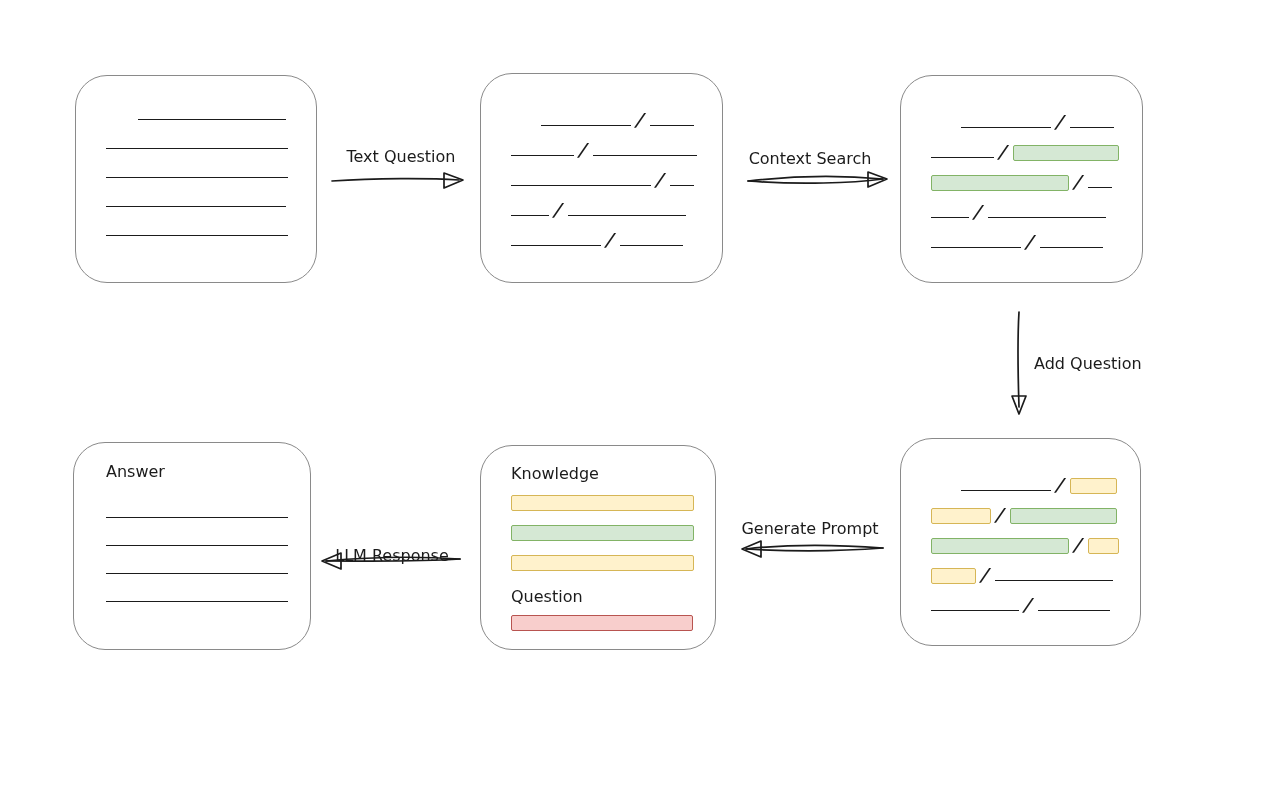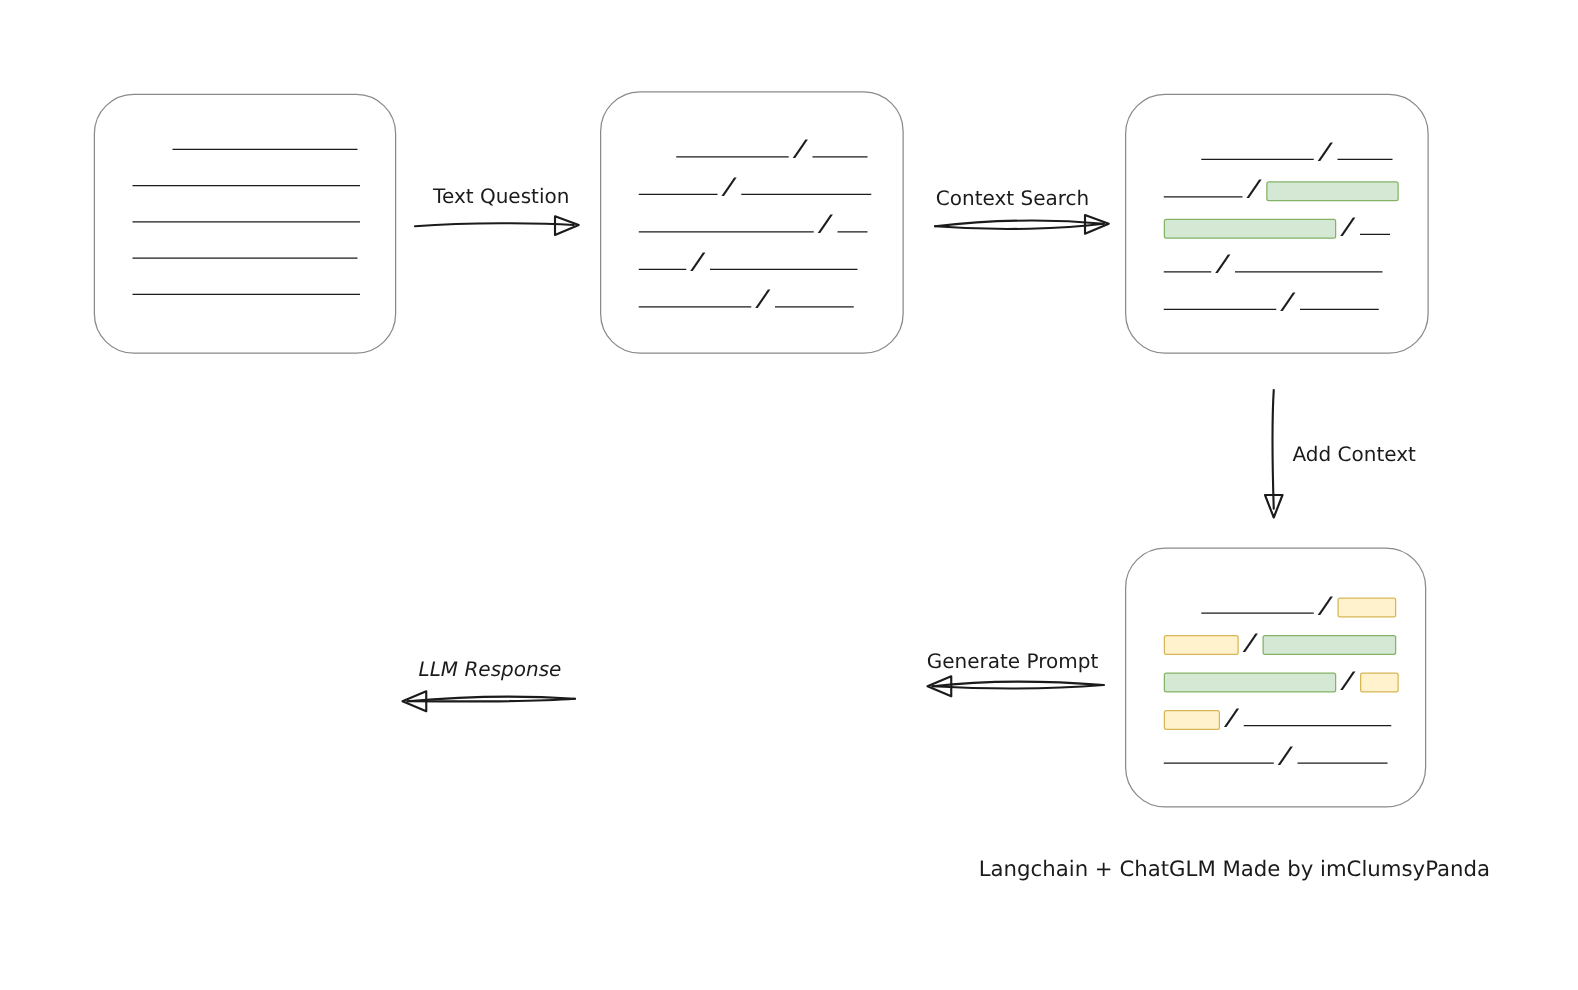"Add Context" div.arrow-label { text: Context -> Question }
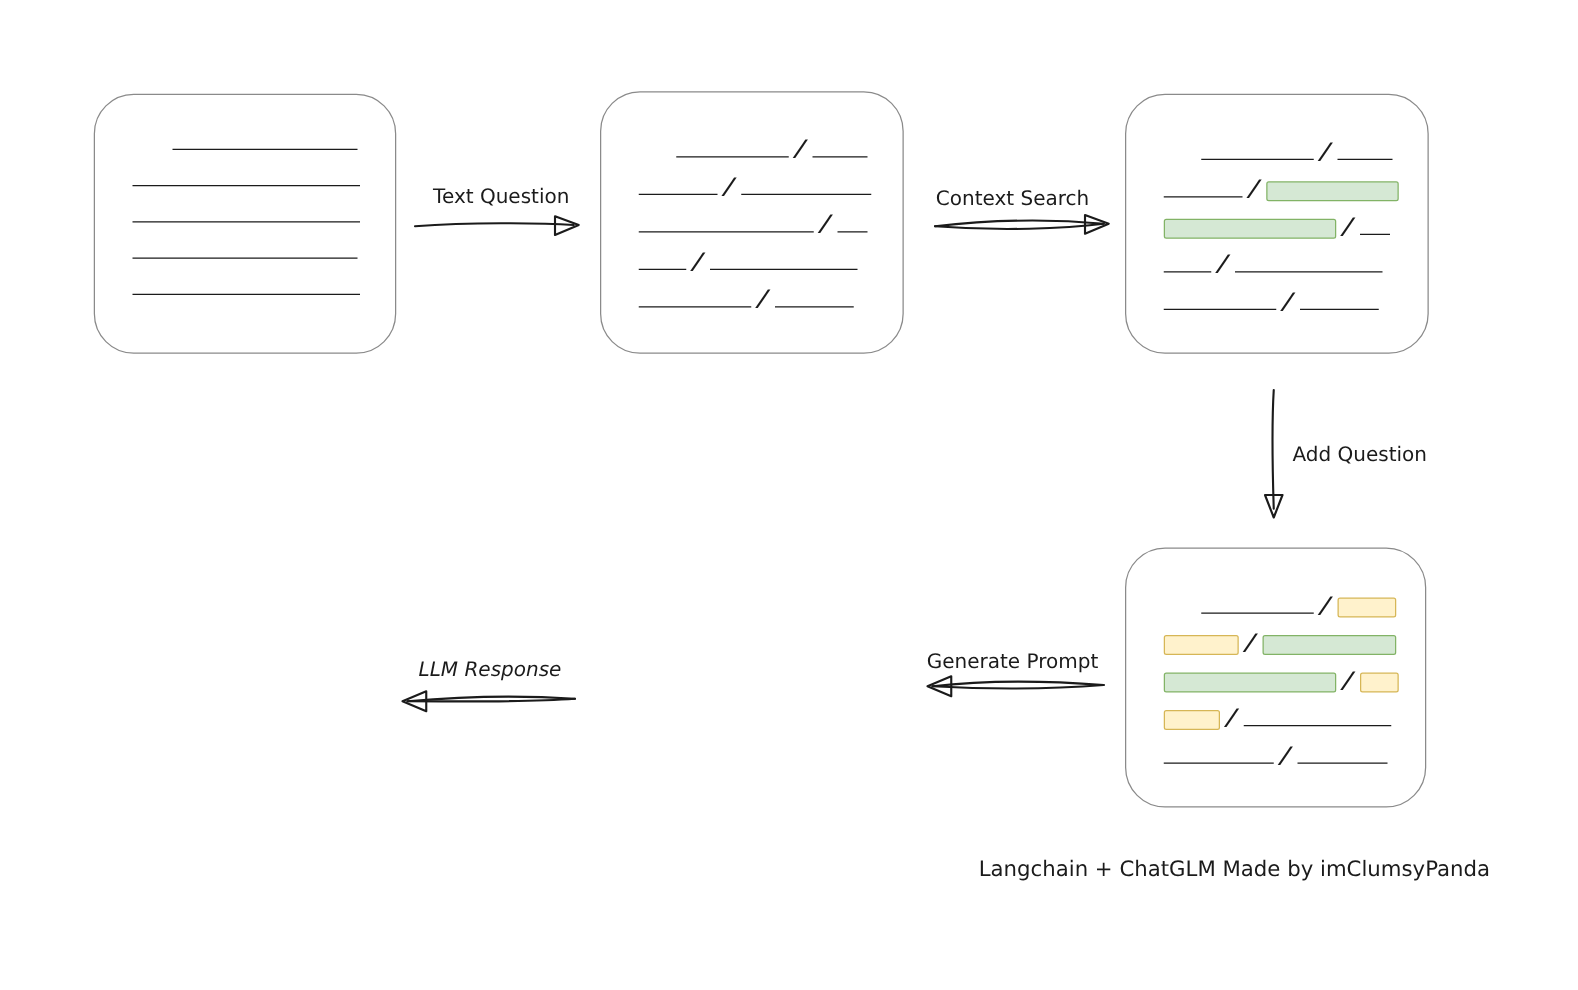"Answer" div.box { html: none -> <div> <div>Answer</div> <div> <div></div> <div></div> <div></div> <div></div> </div> </div> }
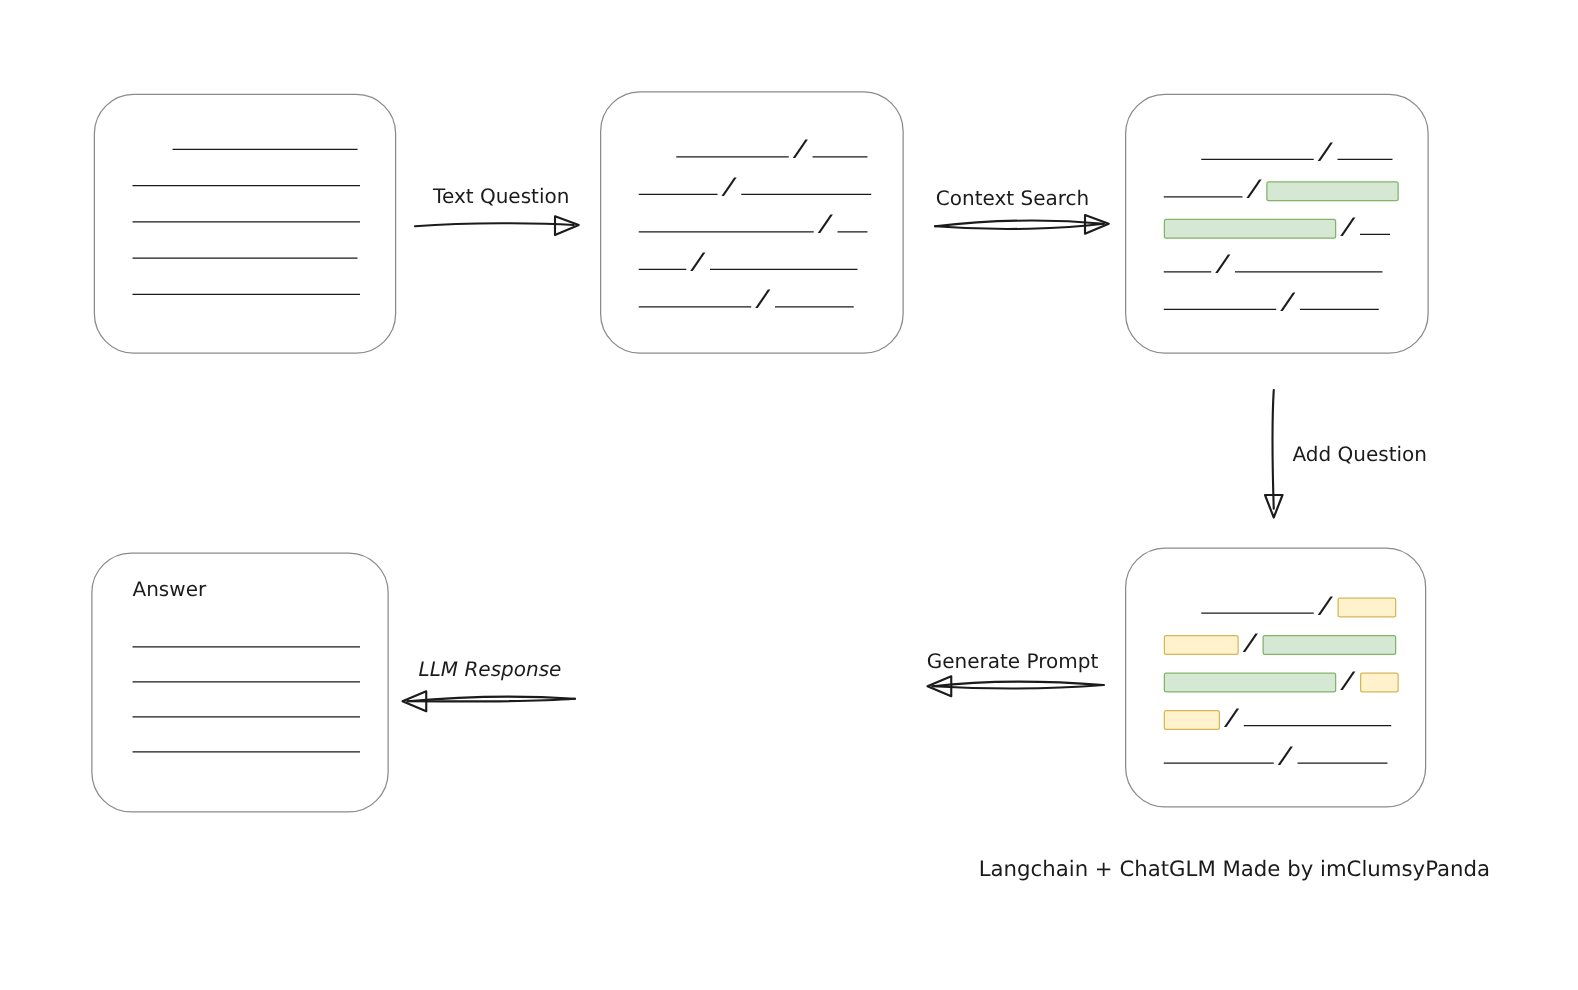"Knowledge" div.box { html: none -> <div> <div>Knowledge</div> <div> <div></div> <div></div> <div></div> </div> <div>Question</div> <div> <div></div> </div> </div> }
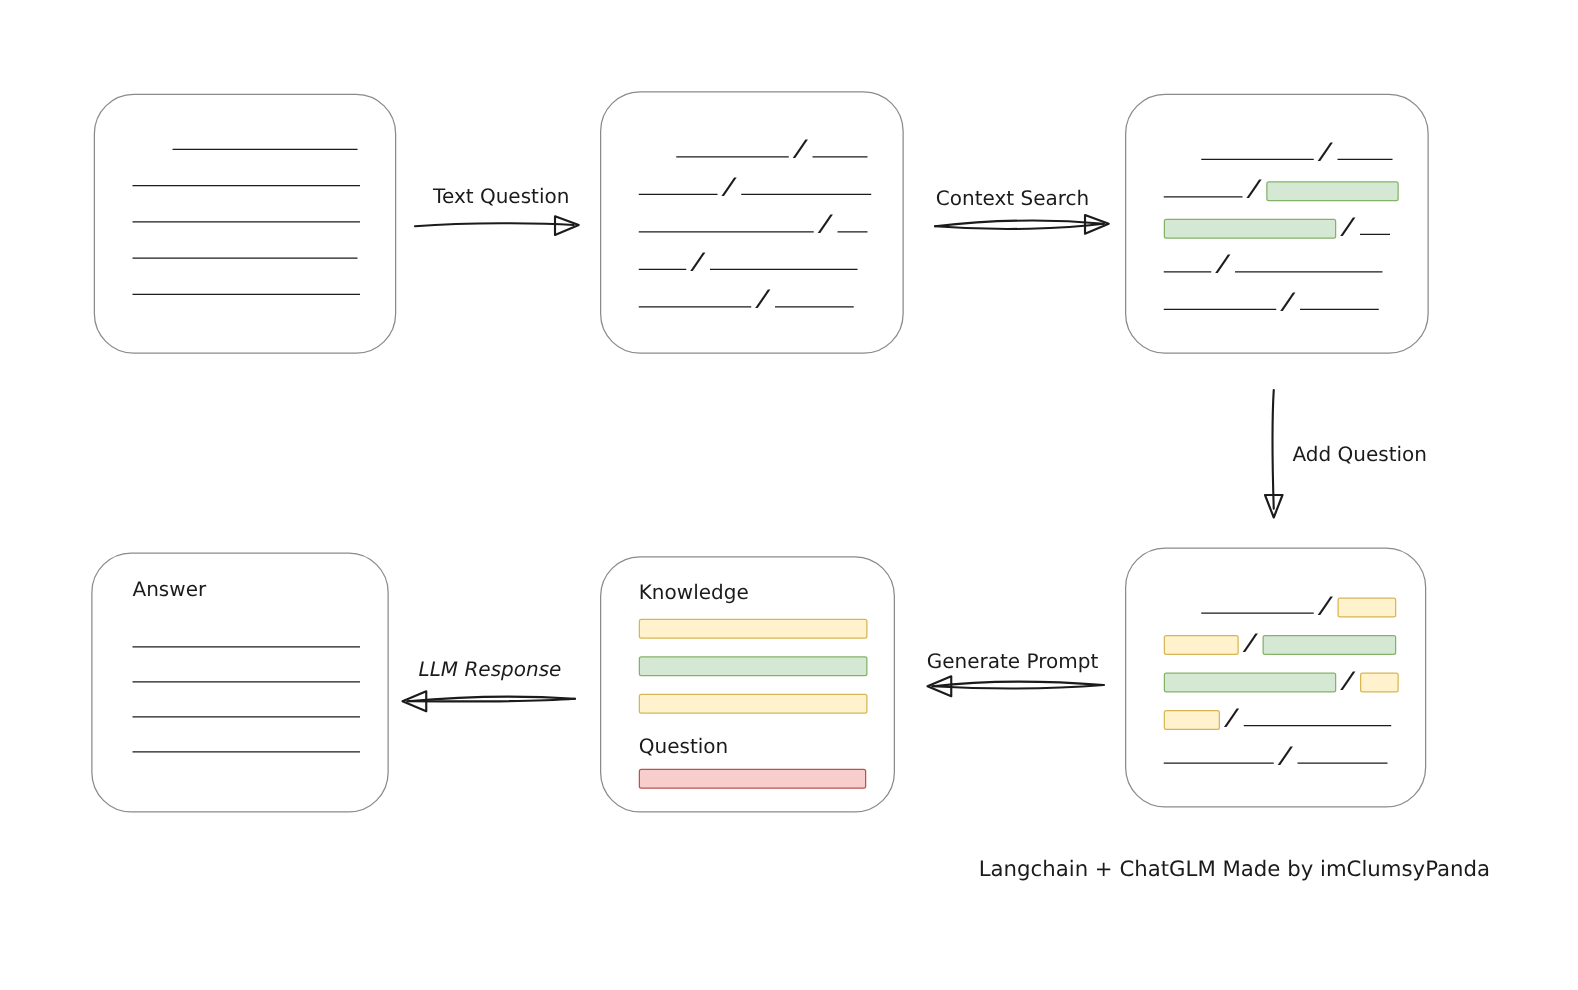"LLM Response" #label-llm-response { font-style: italic -> none; top: 526px -> 546px }
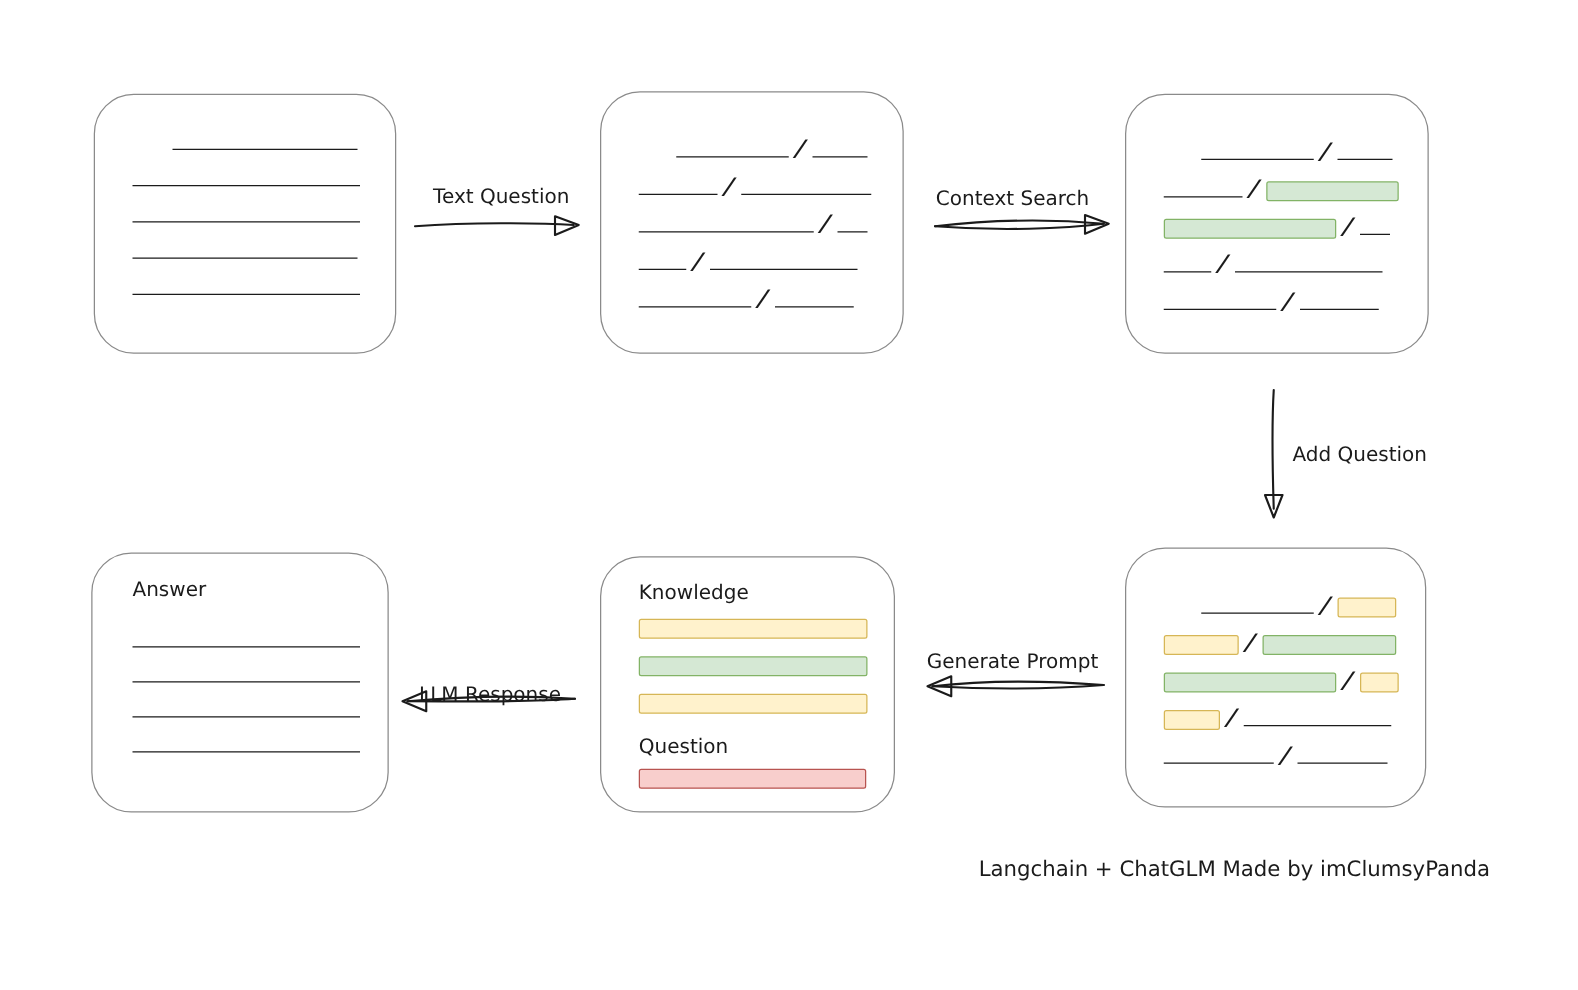"Langchain + ChatGLM Made by" div.caption { html: <div>Langchain + ChatGLM Made by imClumsyPanda</div> -> none }
